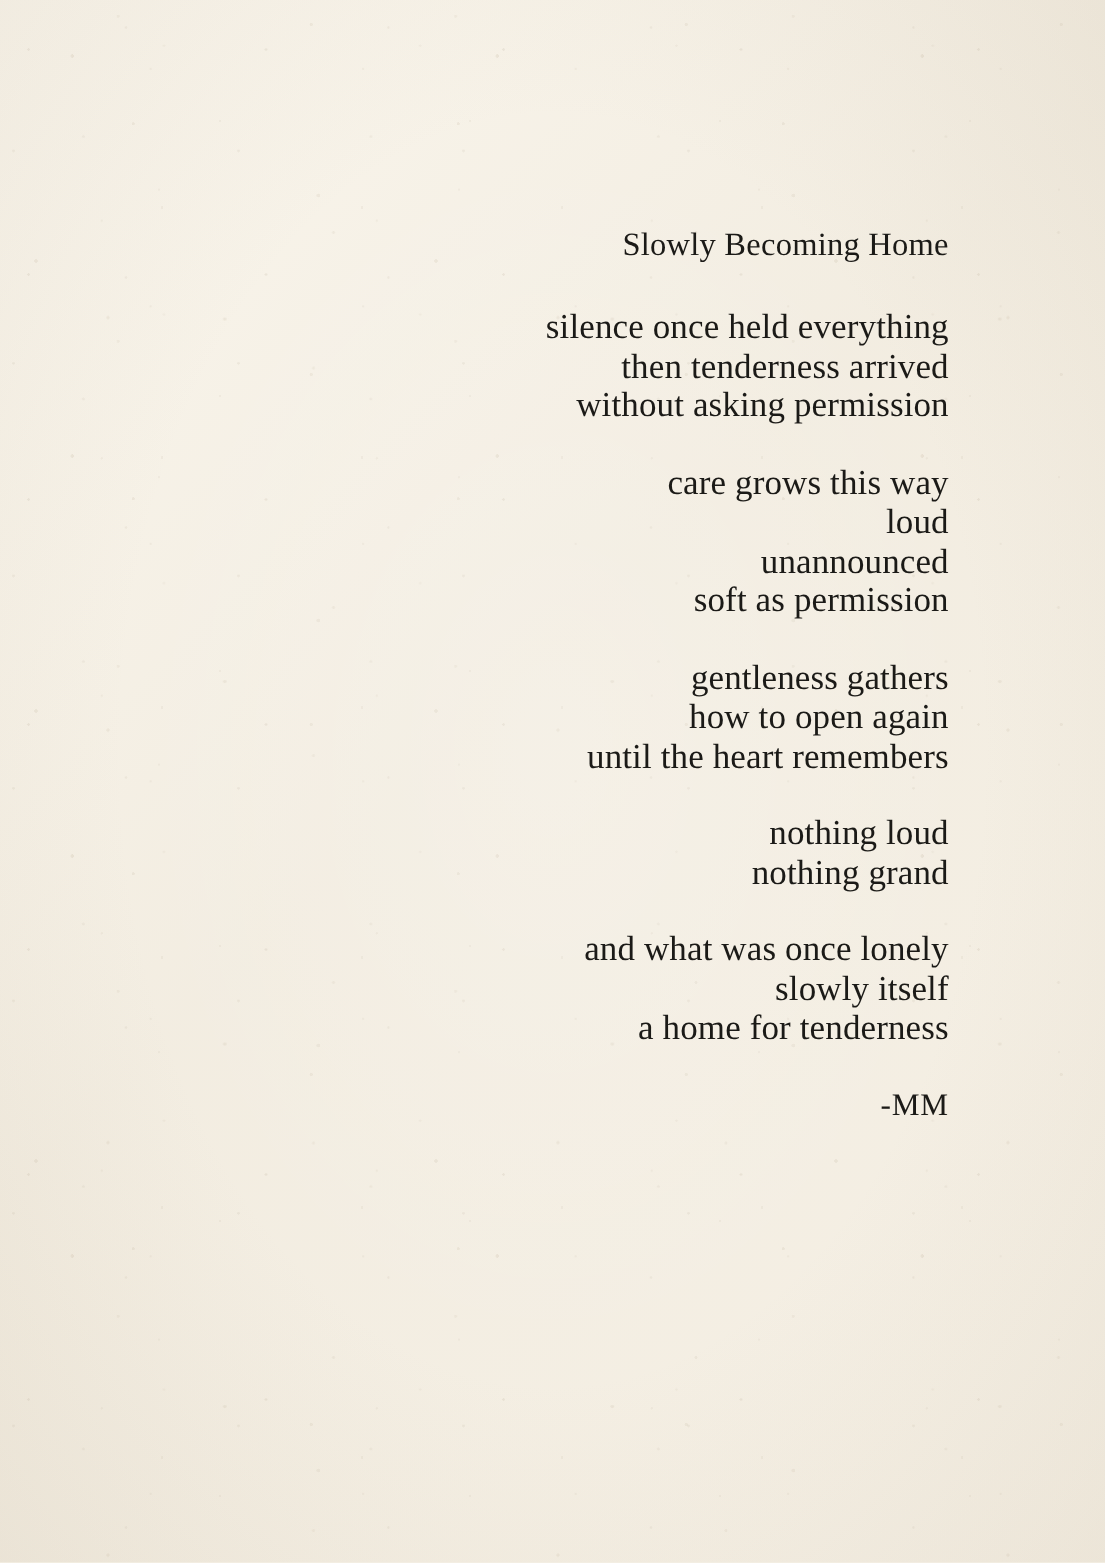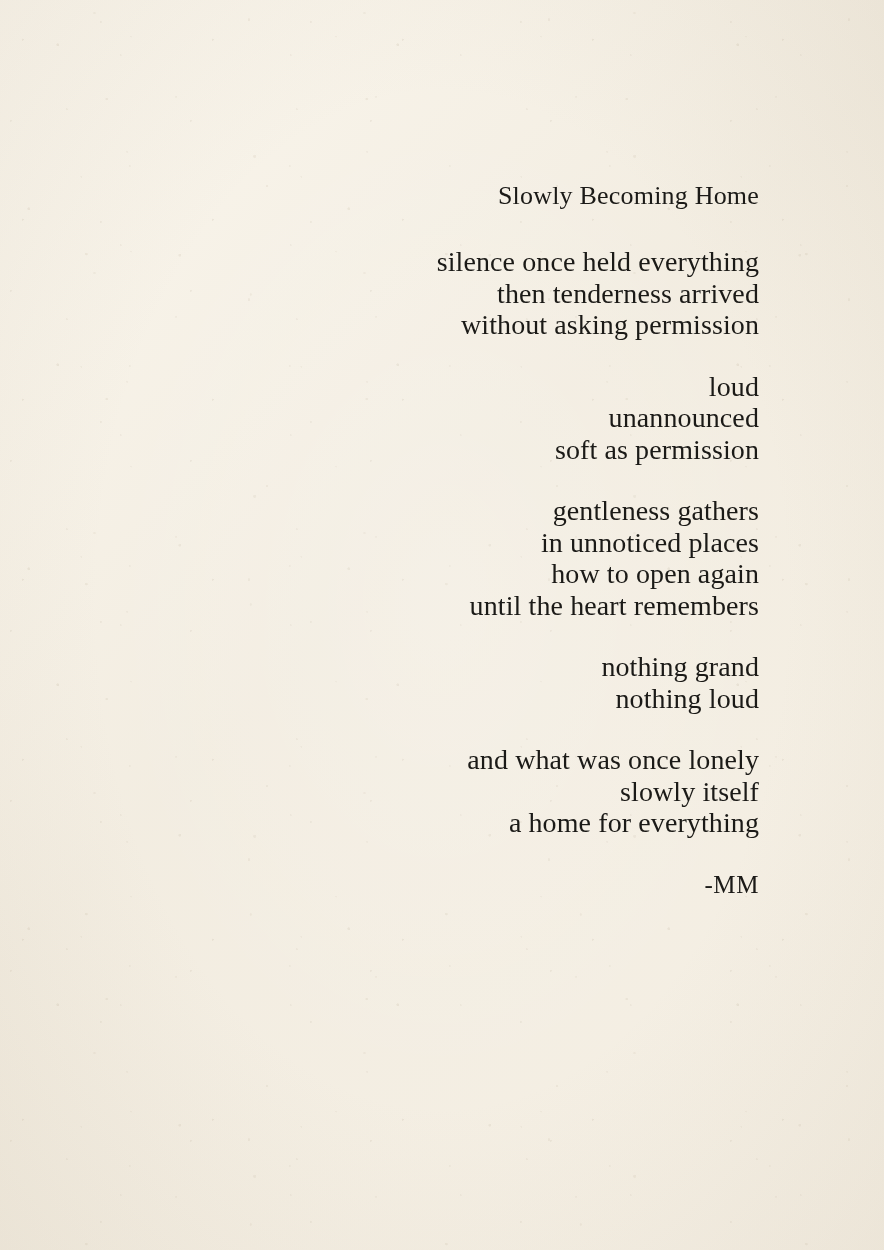"care grows this way" div.line { html: none -> <div>care grows this way</div> }
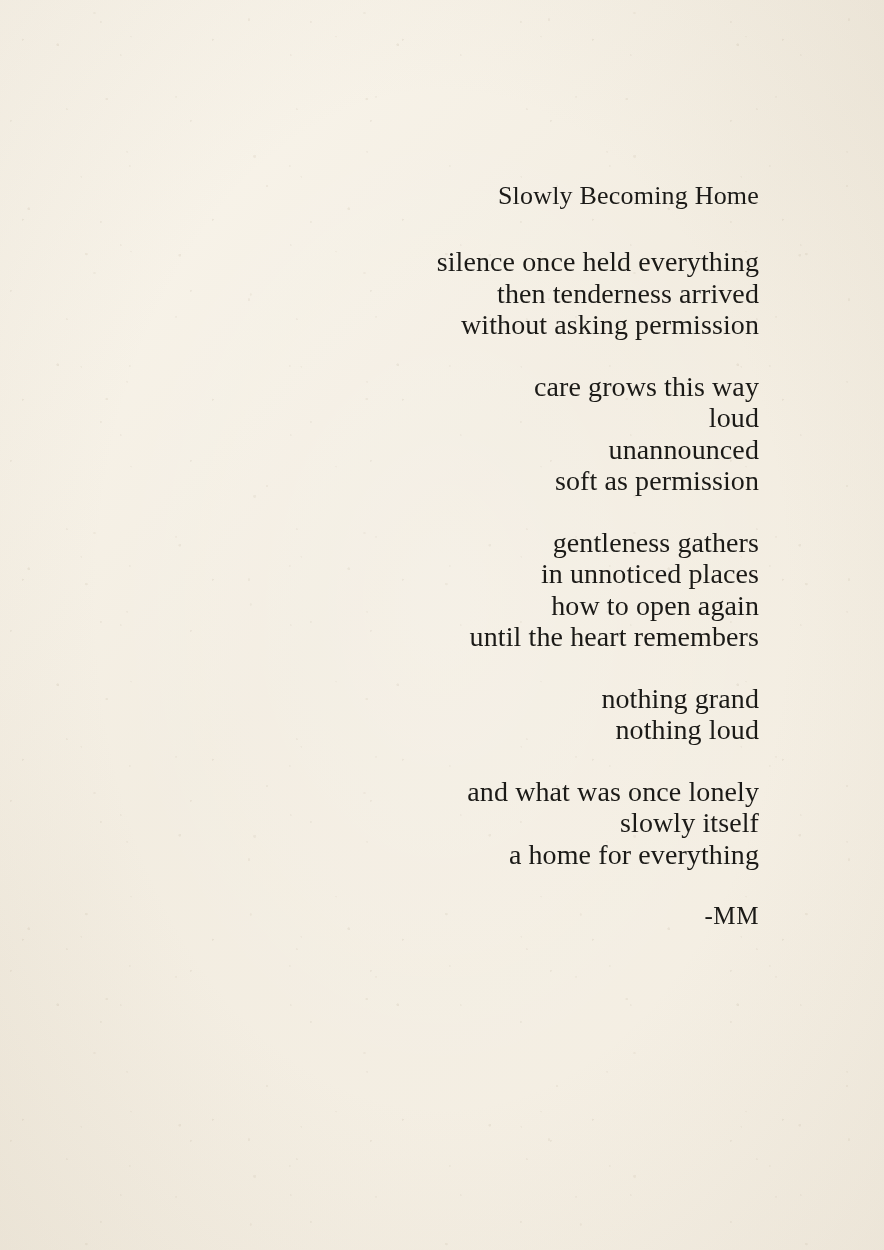"in unnoticed places" div.line { html: <div>in unnoticed places</div> -> none }
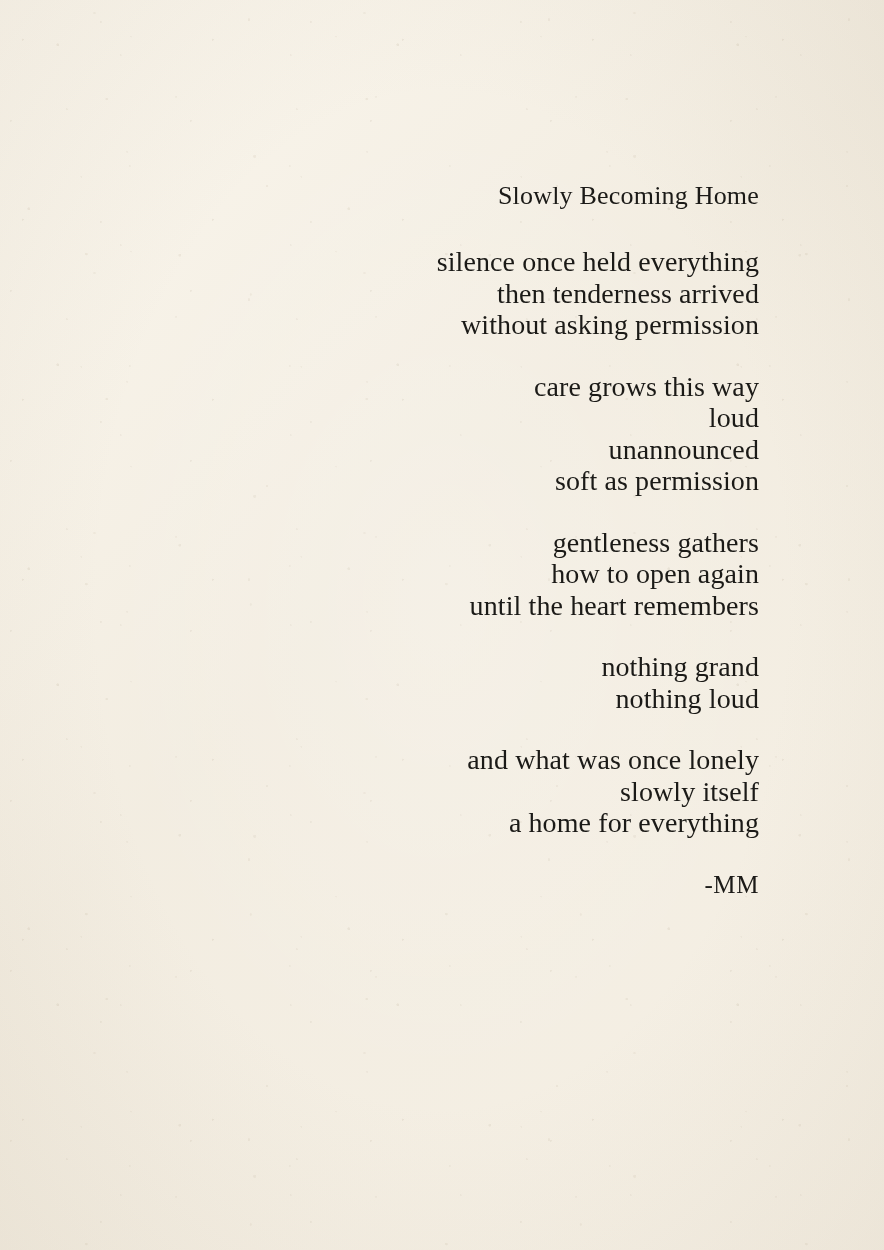"nothing grand" div.line { order: before "nothing loud" -> after "nothing loud" }
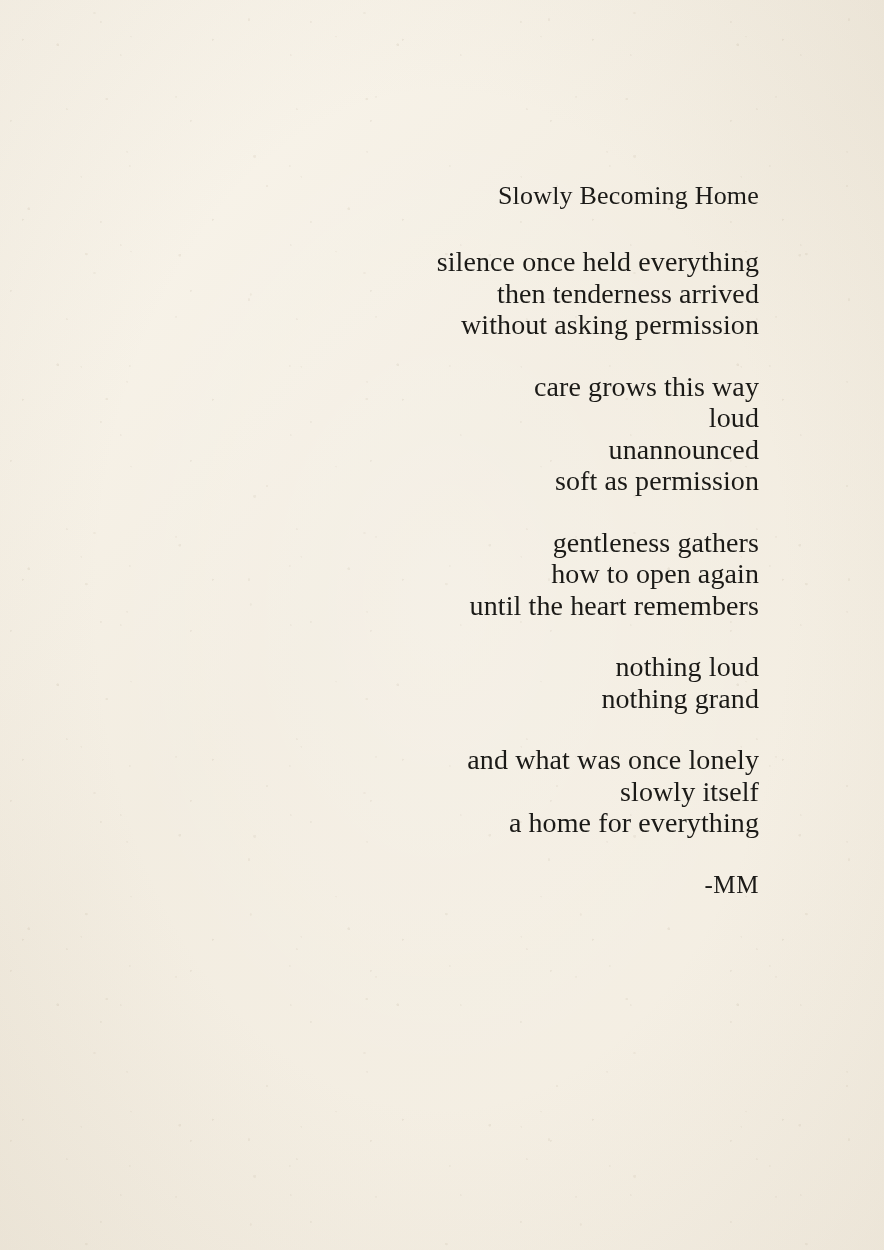"a home for everything" div.line { text: everything -> tenderness }
